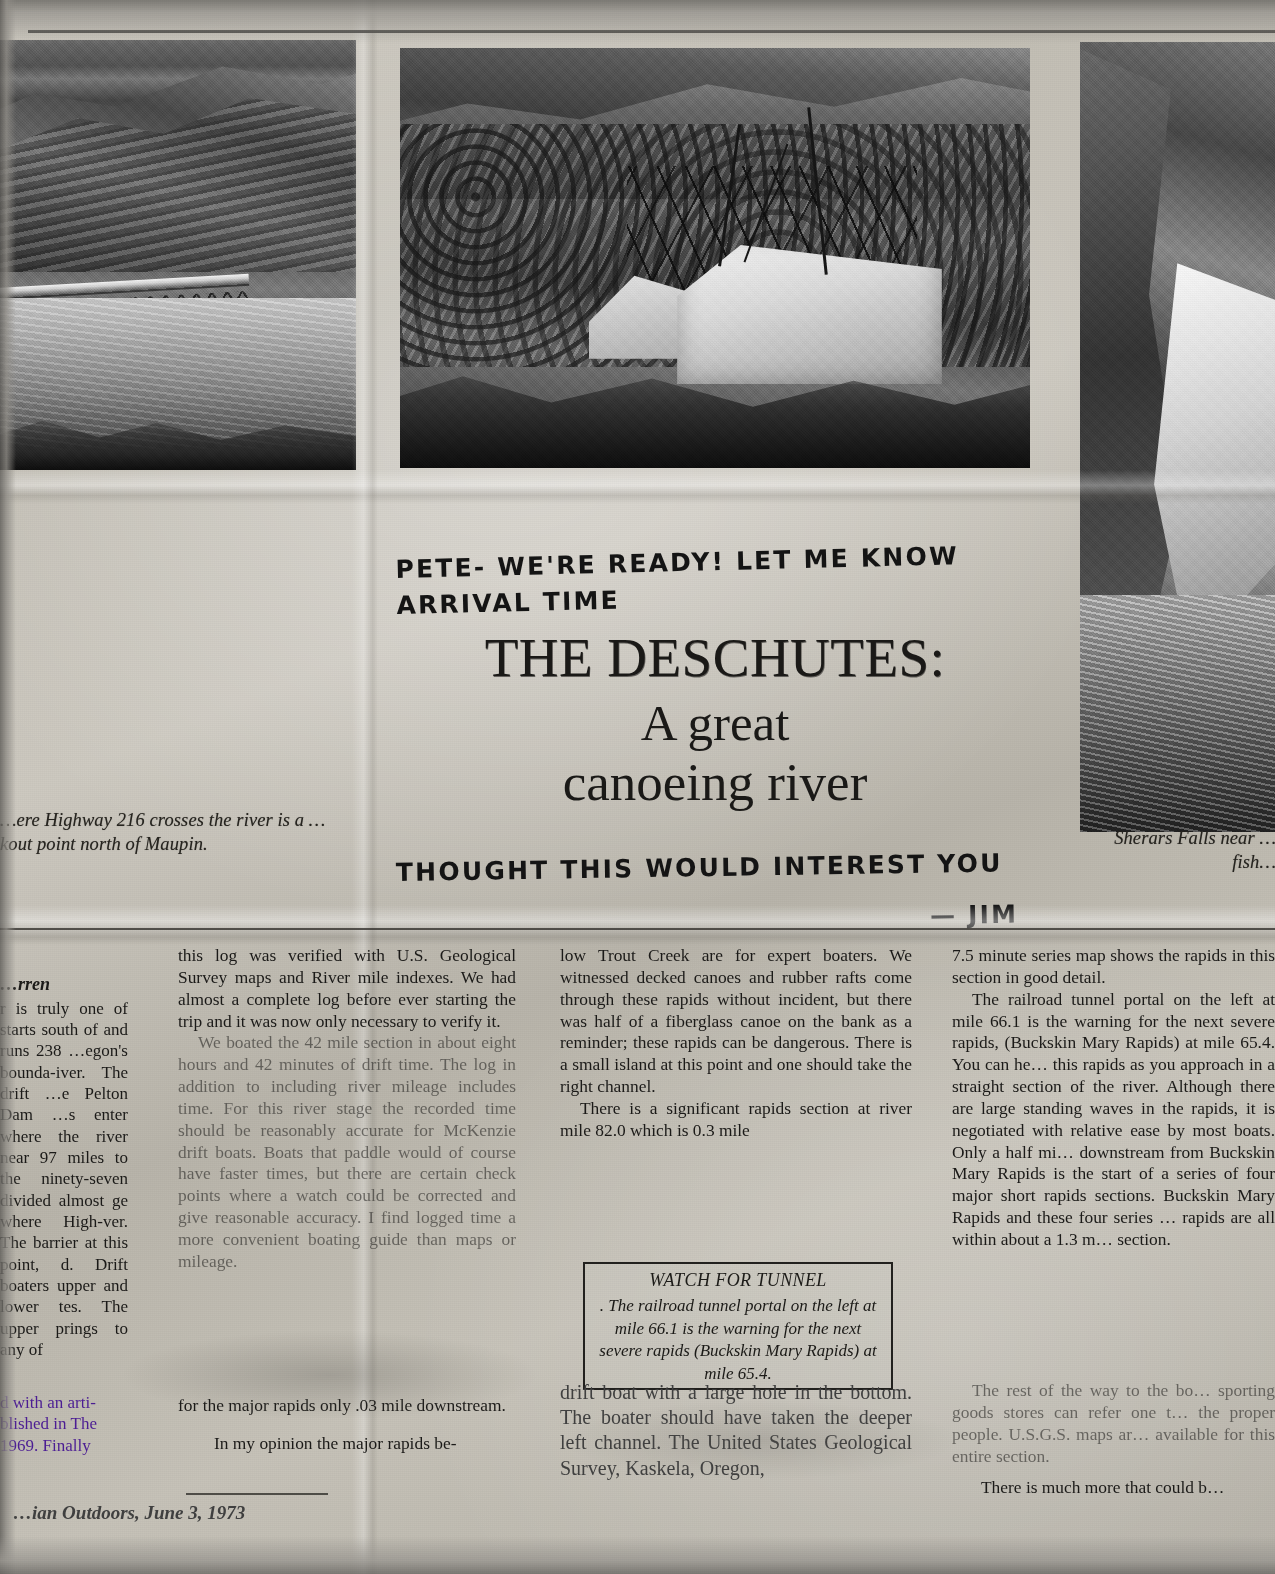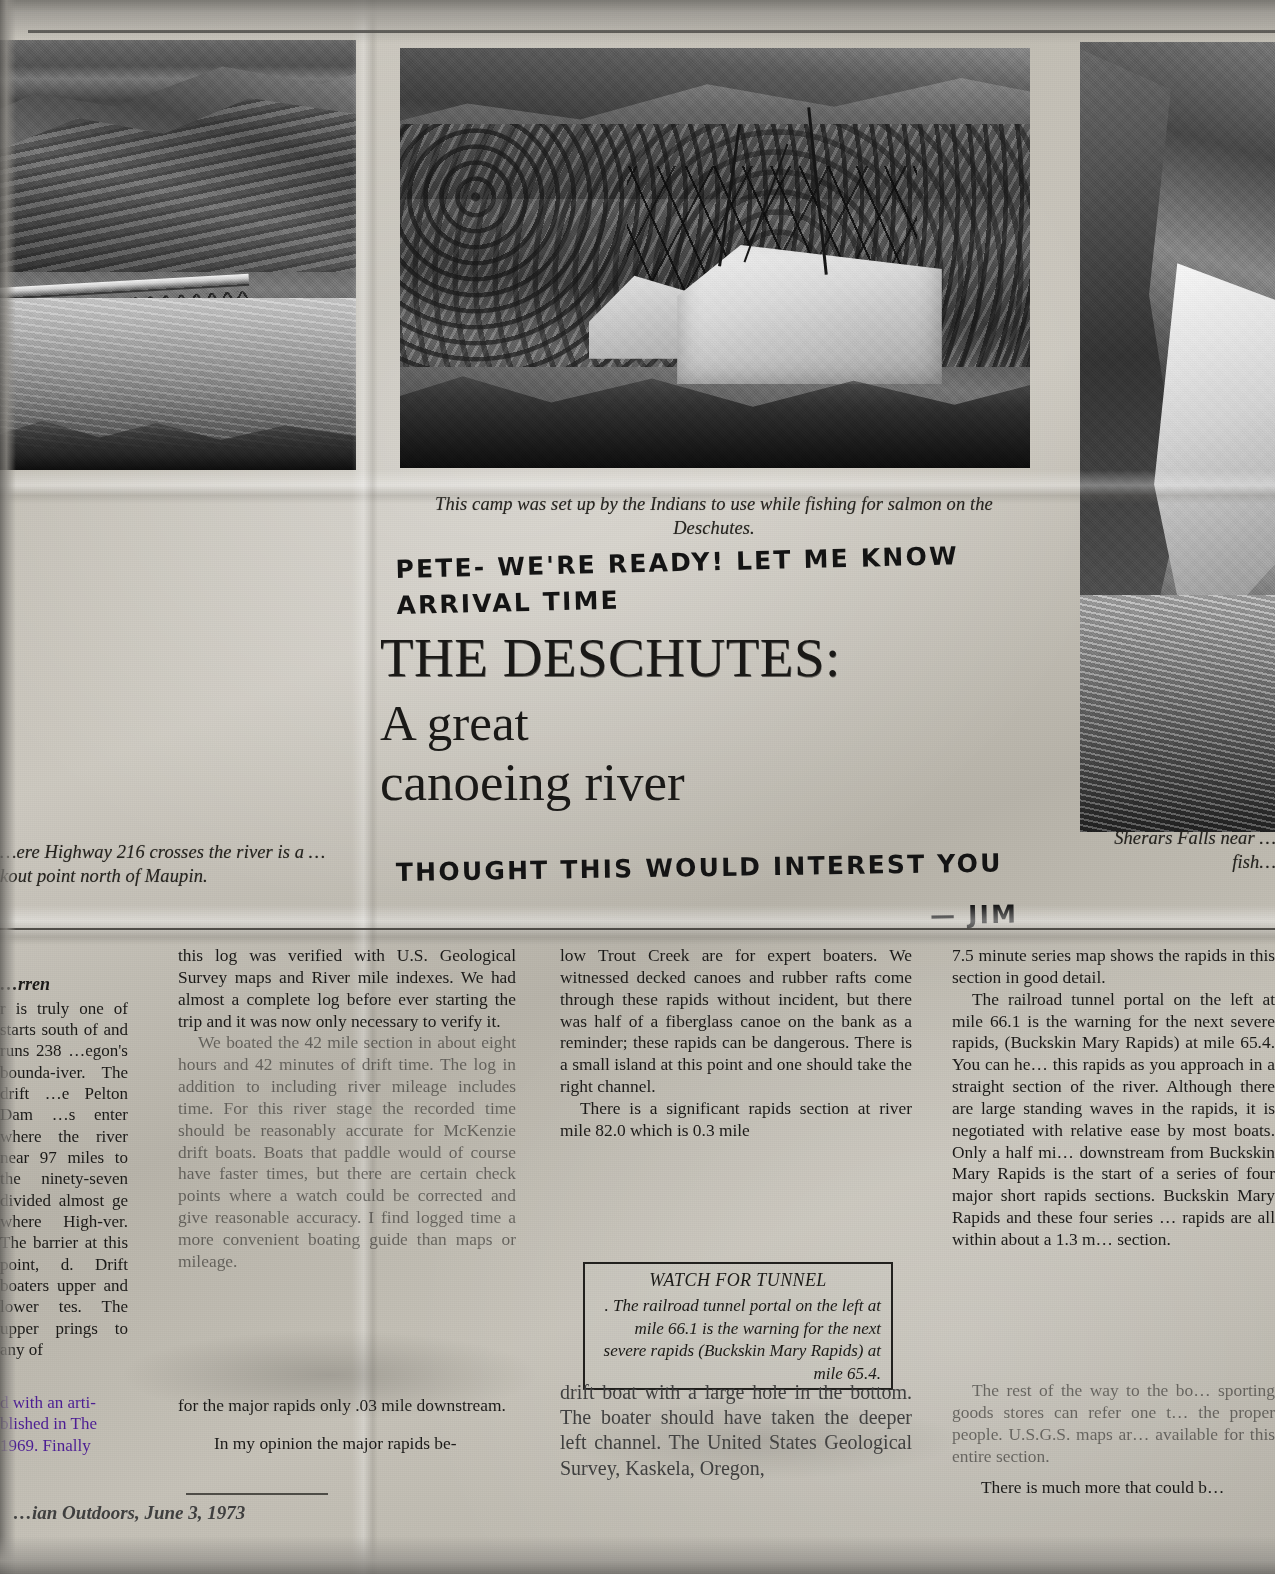"This camp was set up" div.caption { html: <div>This camp was set up by the Indians to use while fishing for salmon on the Deschutes.</div> -> none }
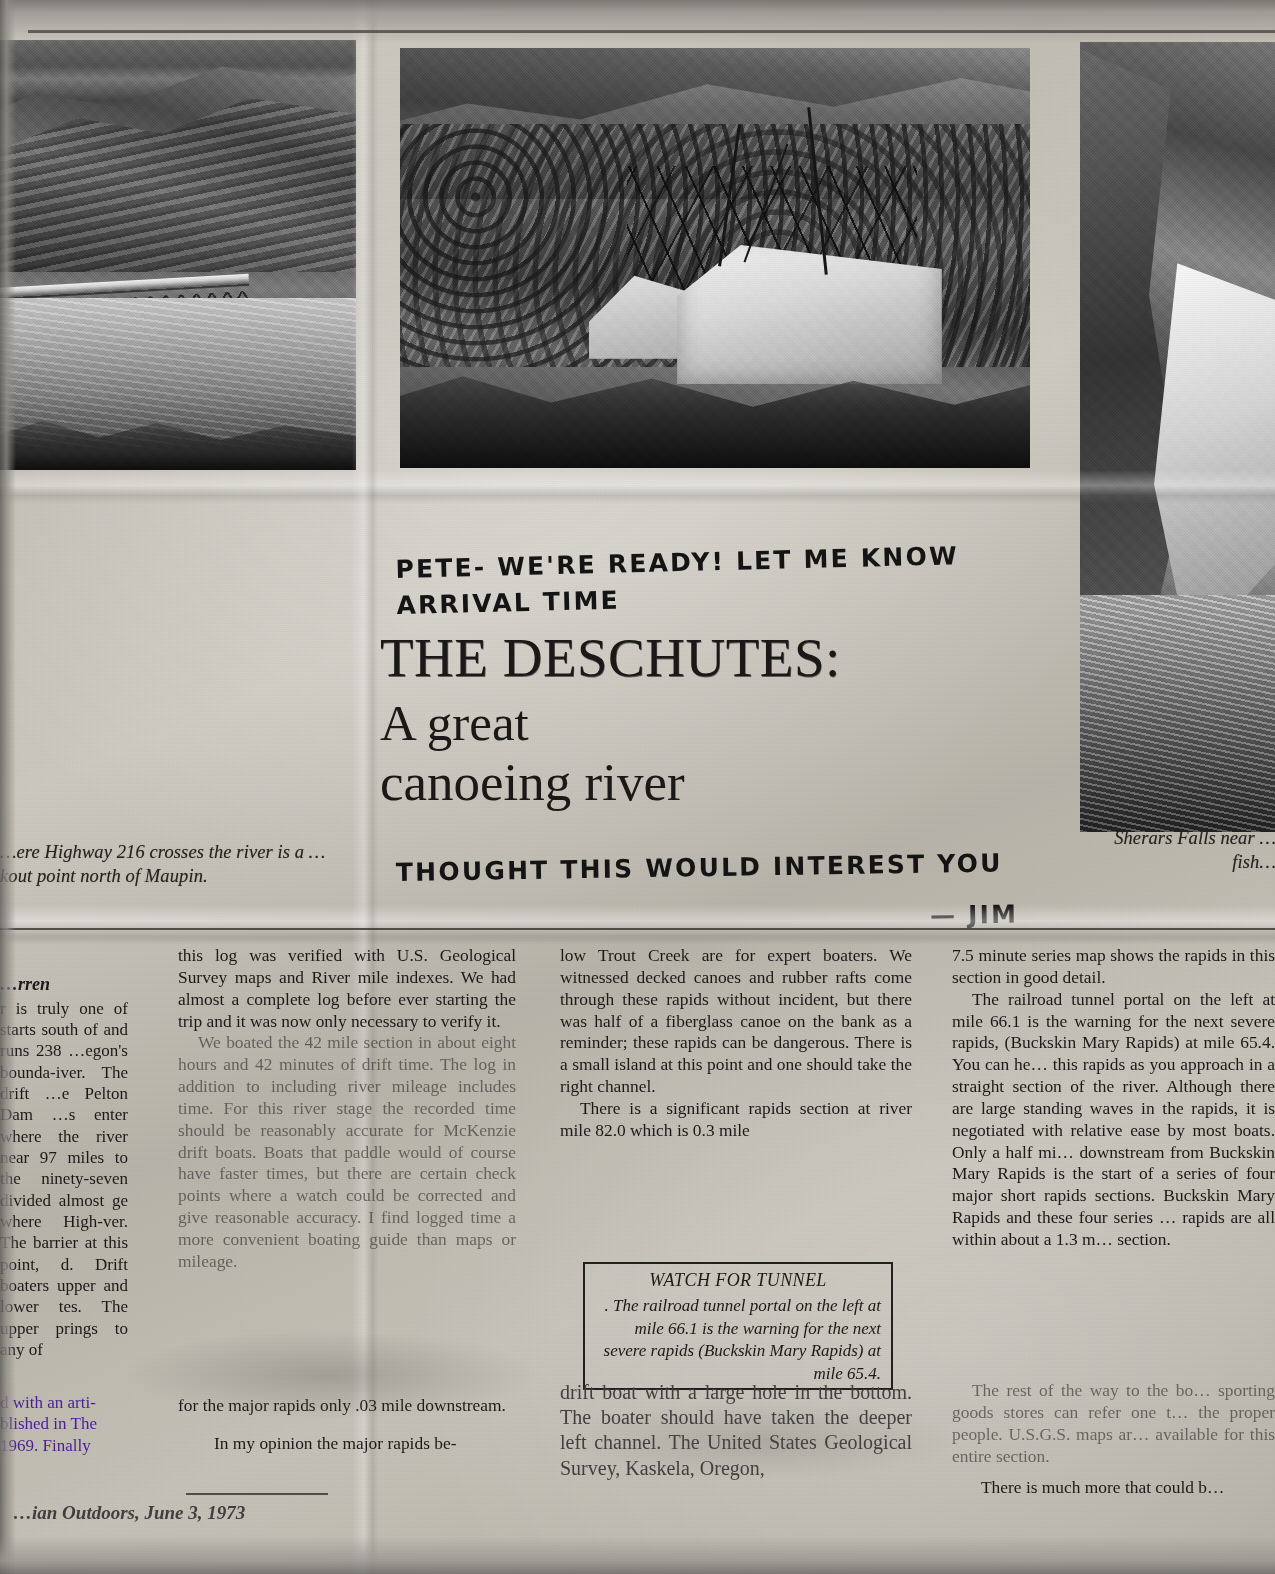"THE DESCHUTES:" #headline { text-align: none -> center }
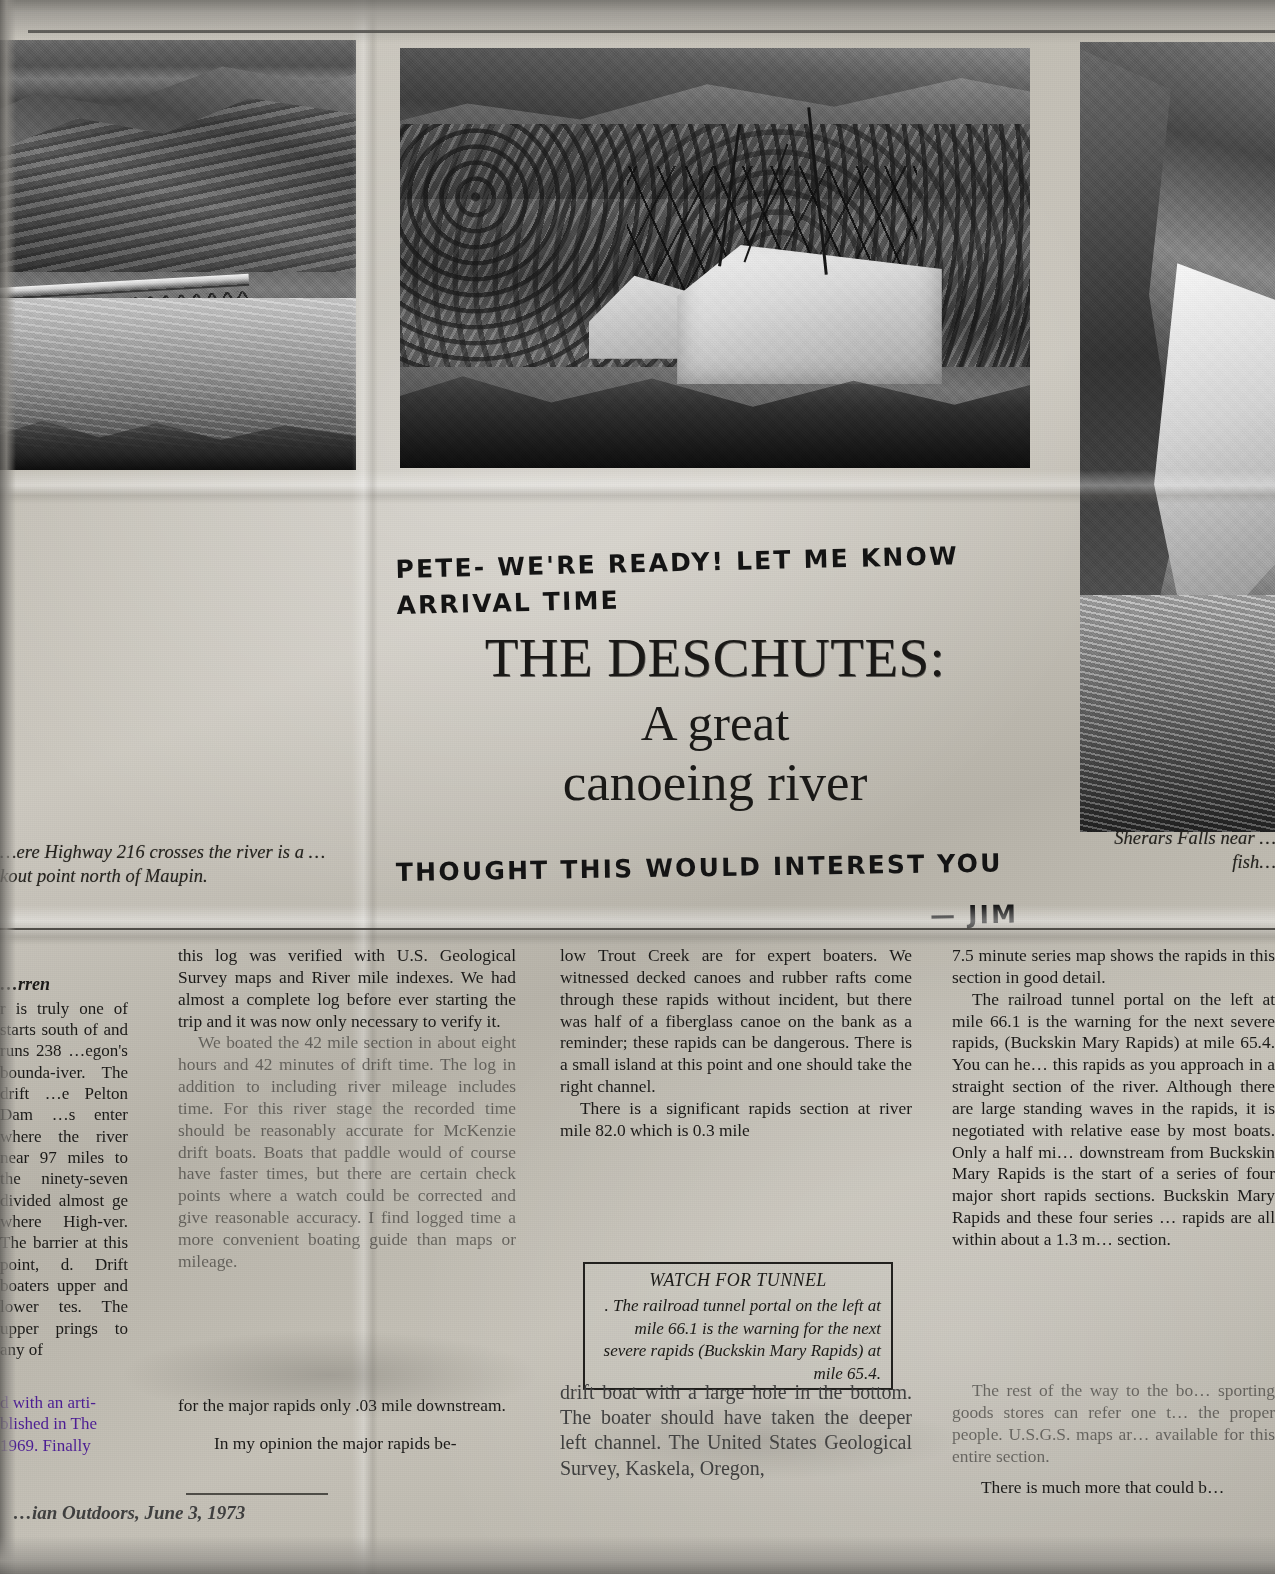"…ere Highway 216 crosses the" #caption-bridge { top: 840px -> 808px }
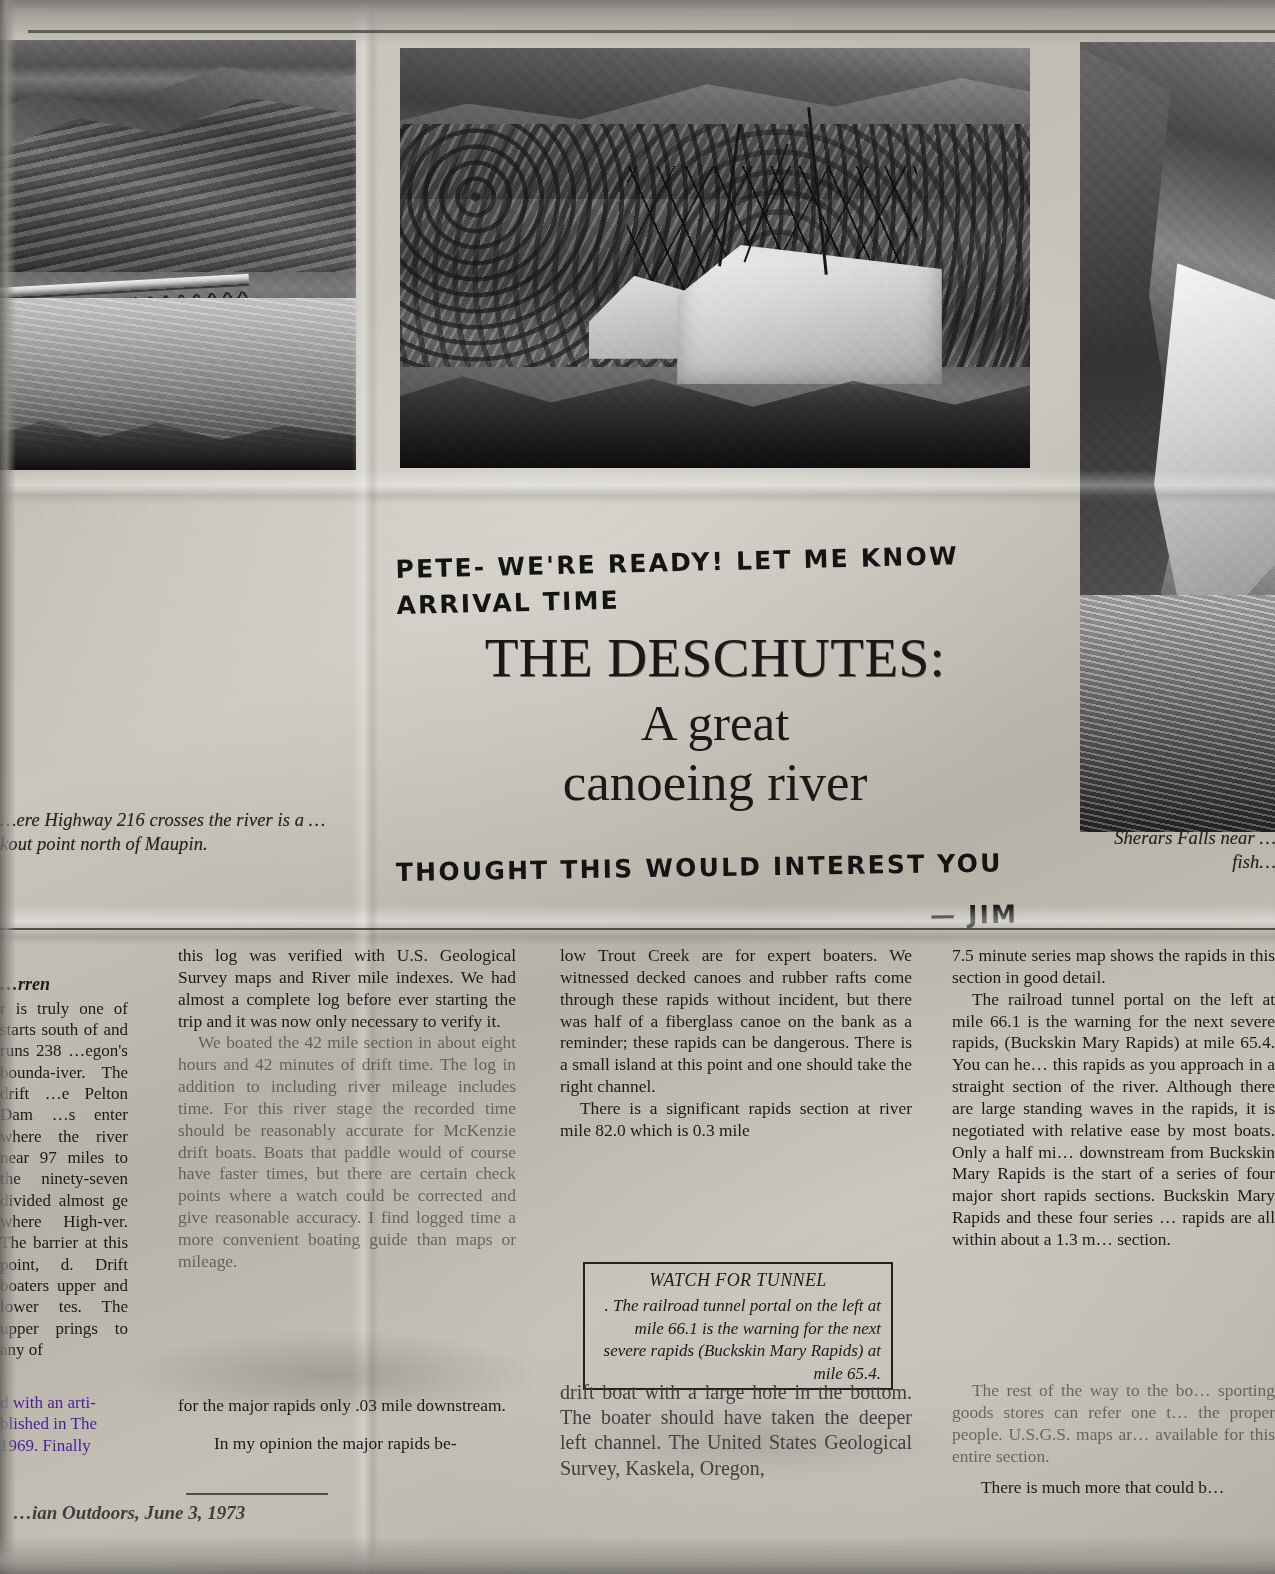". The railroad tunnel portal" #tunnel-box .t-body { text-align: right -> center }
